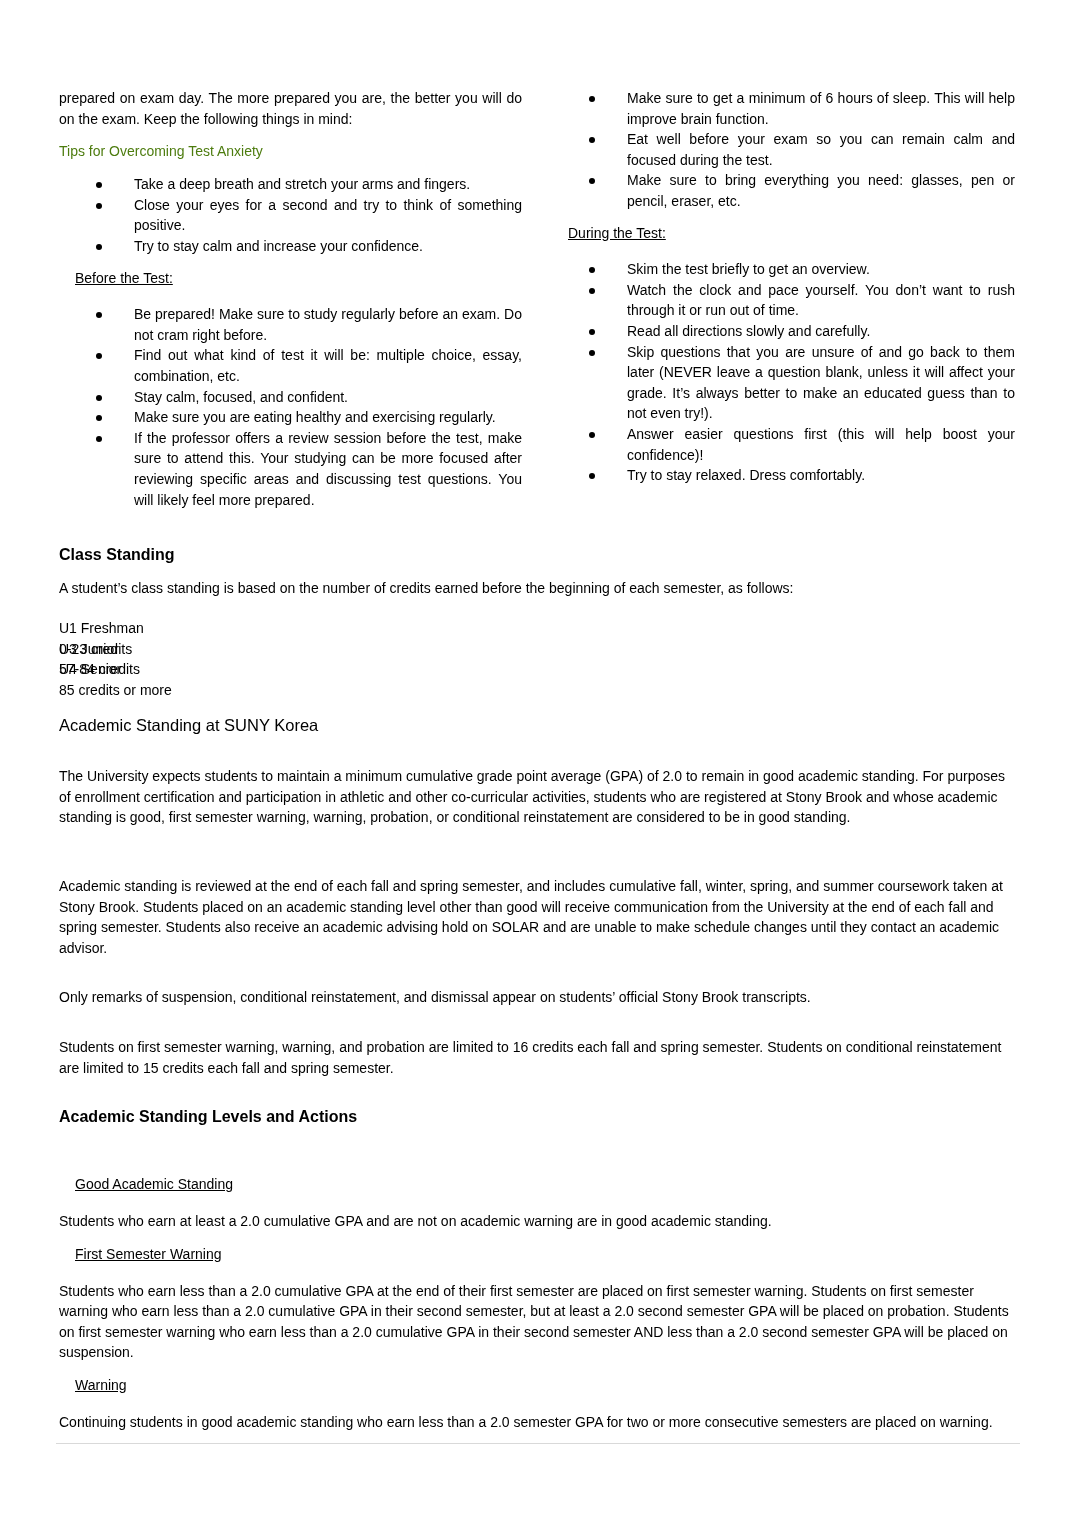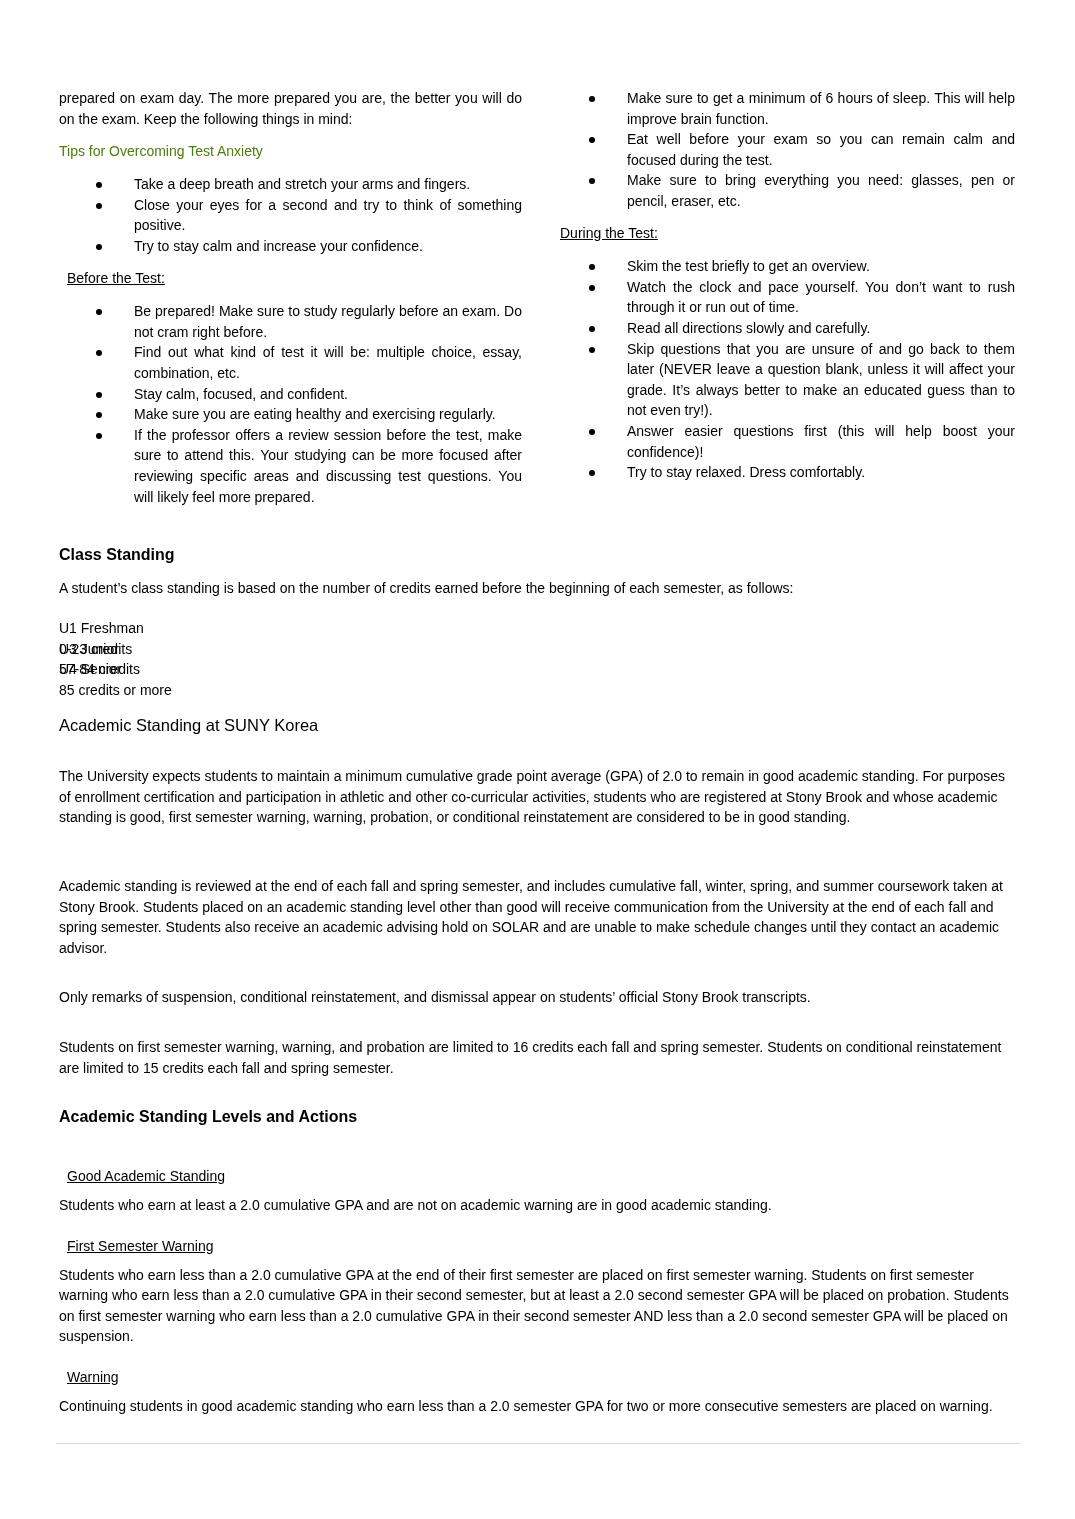"During the Test:" .sub-u { margin: 8px -> 16px }
